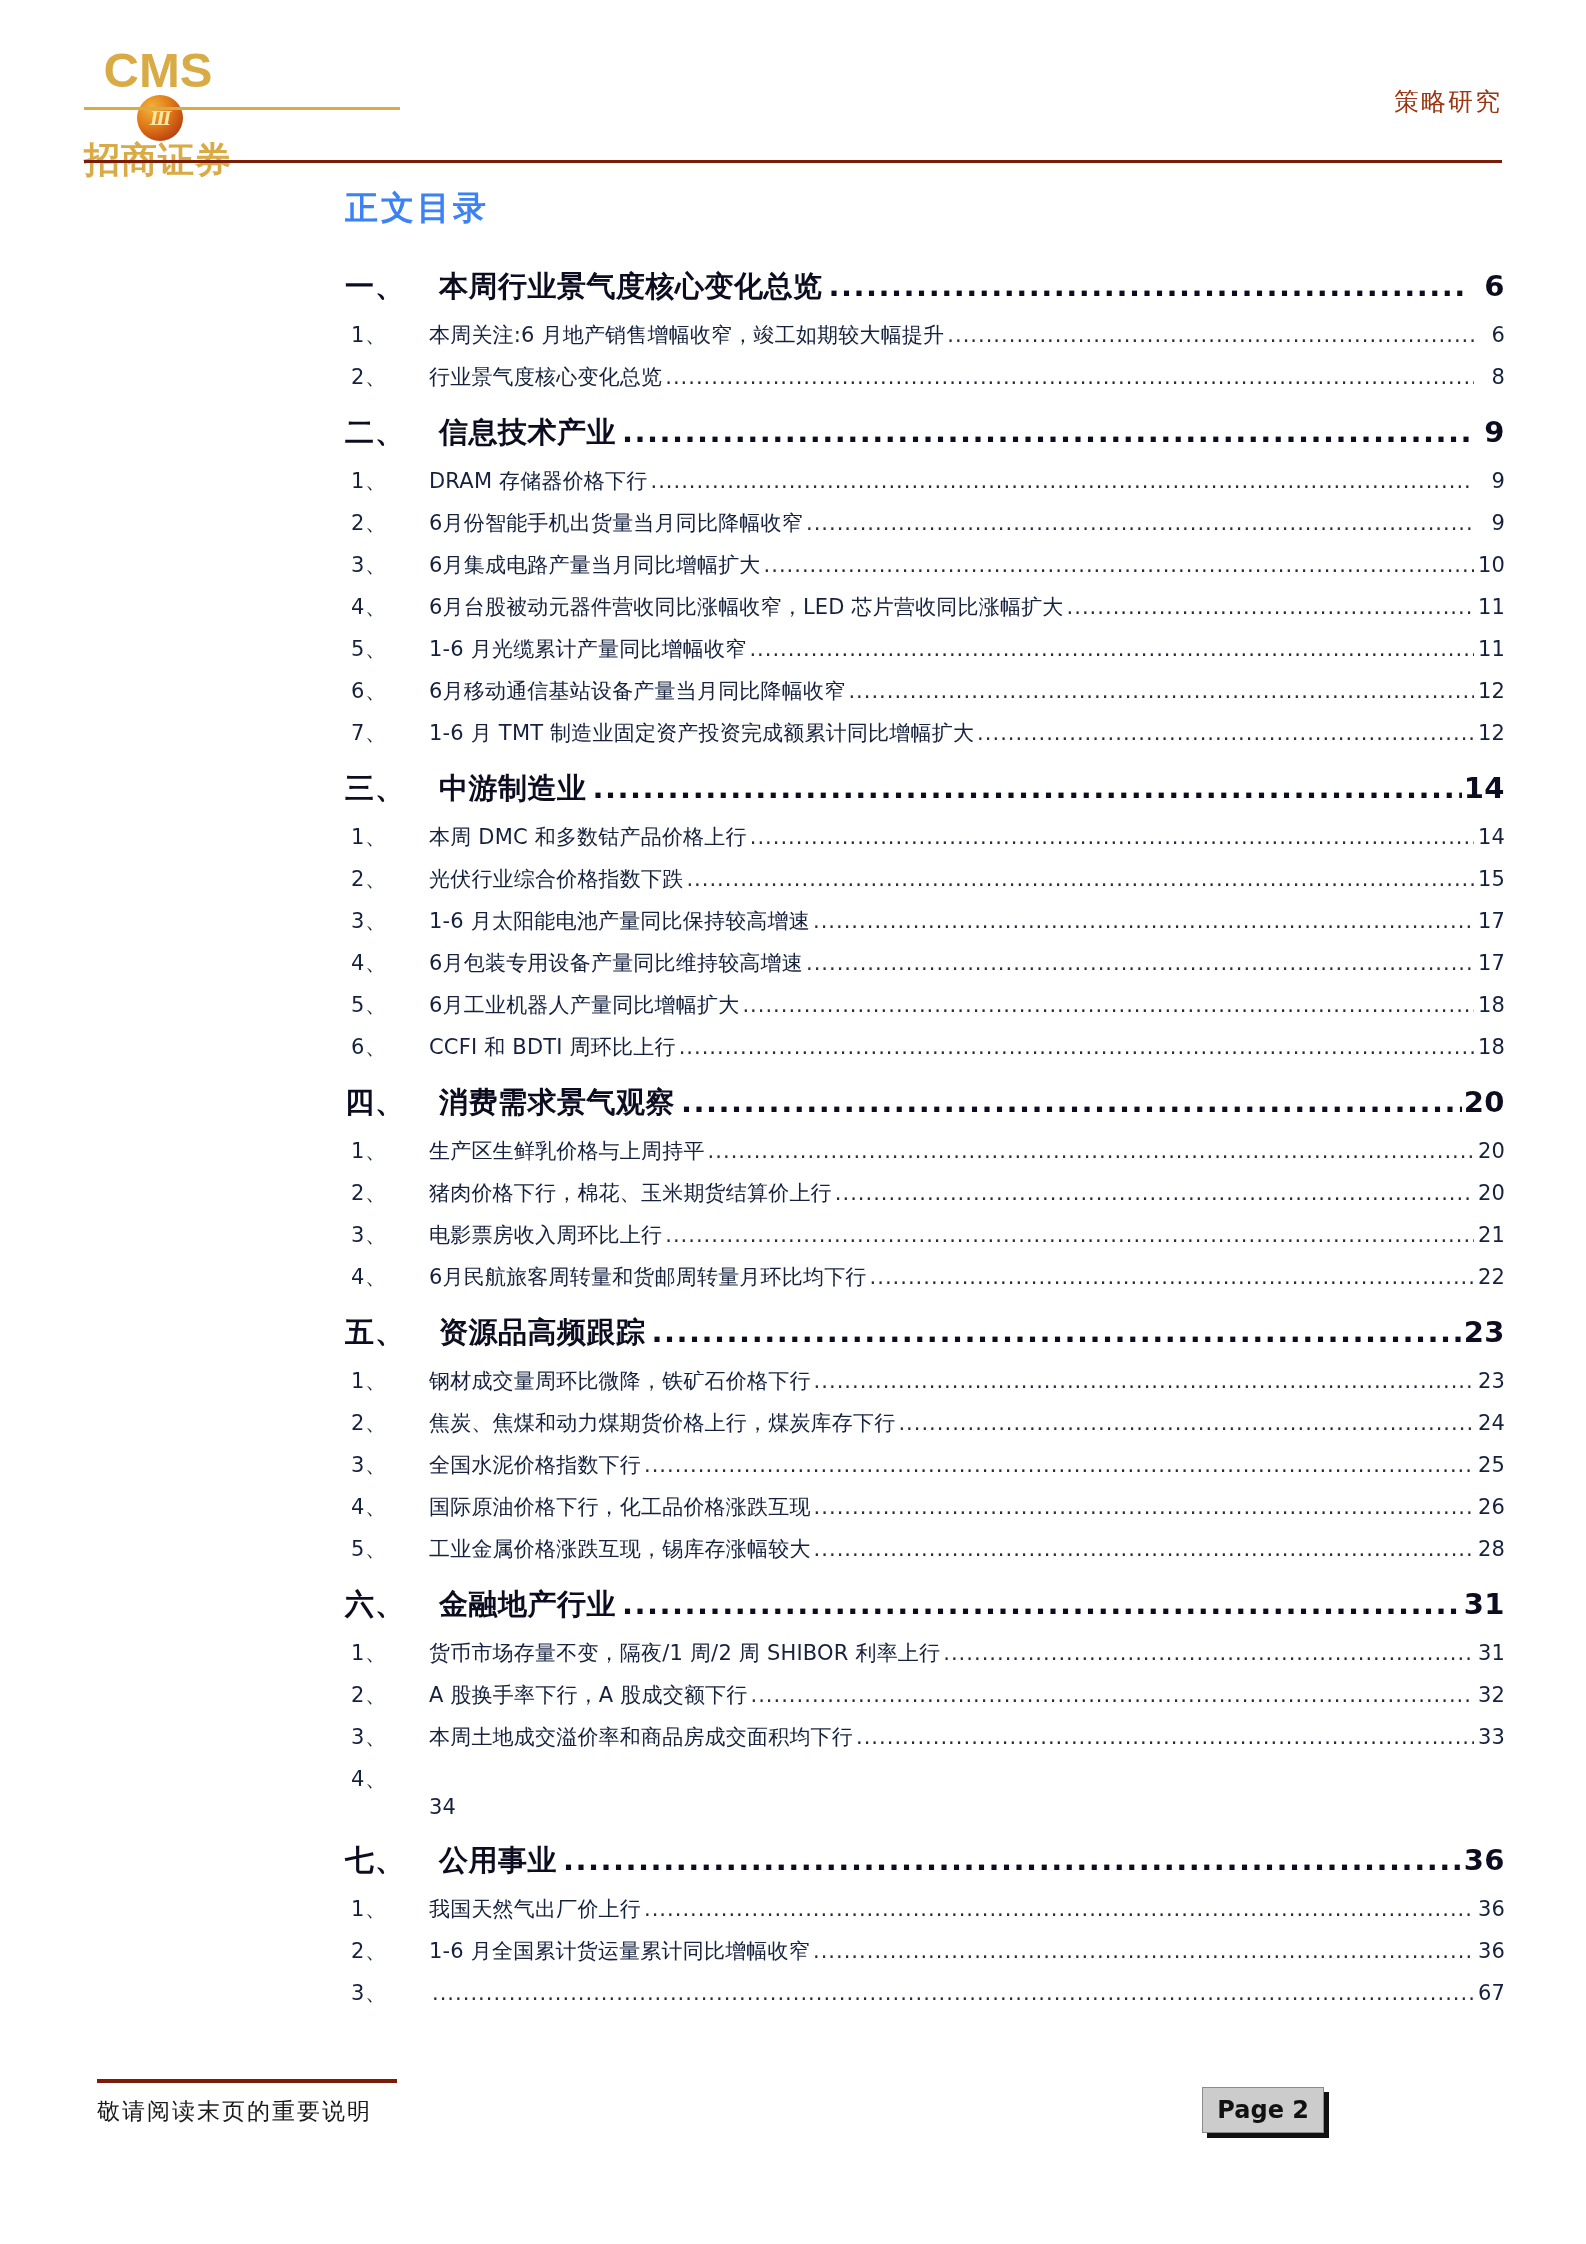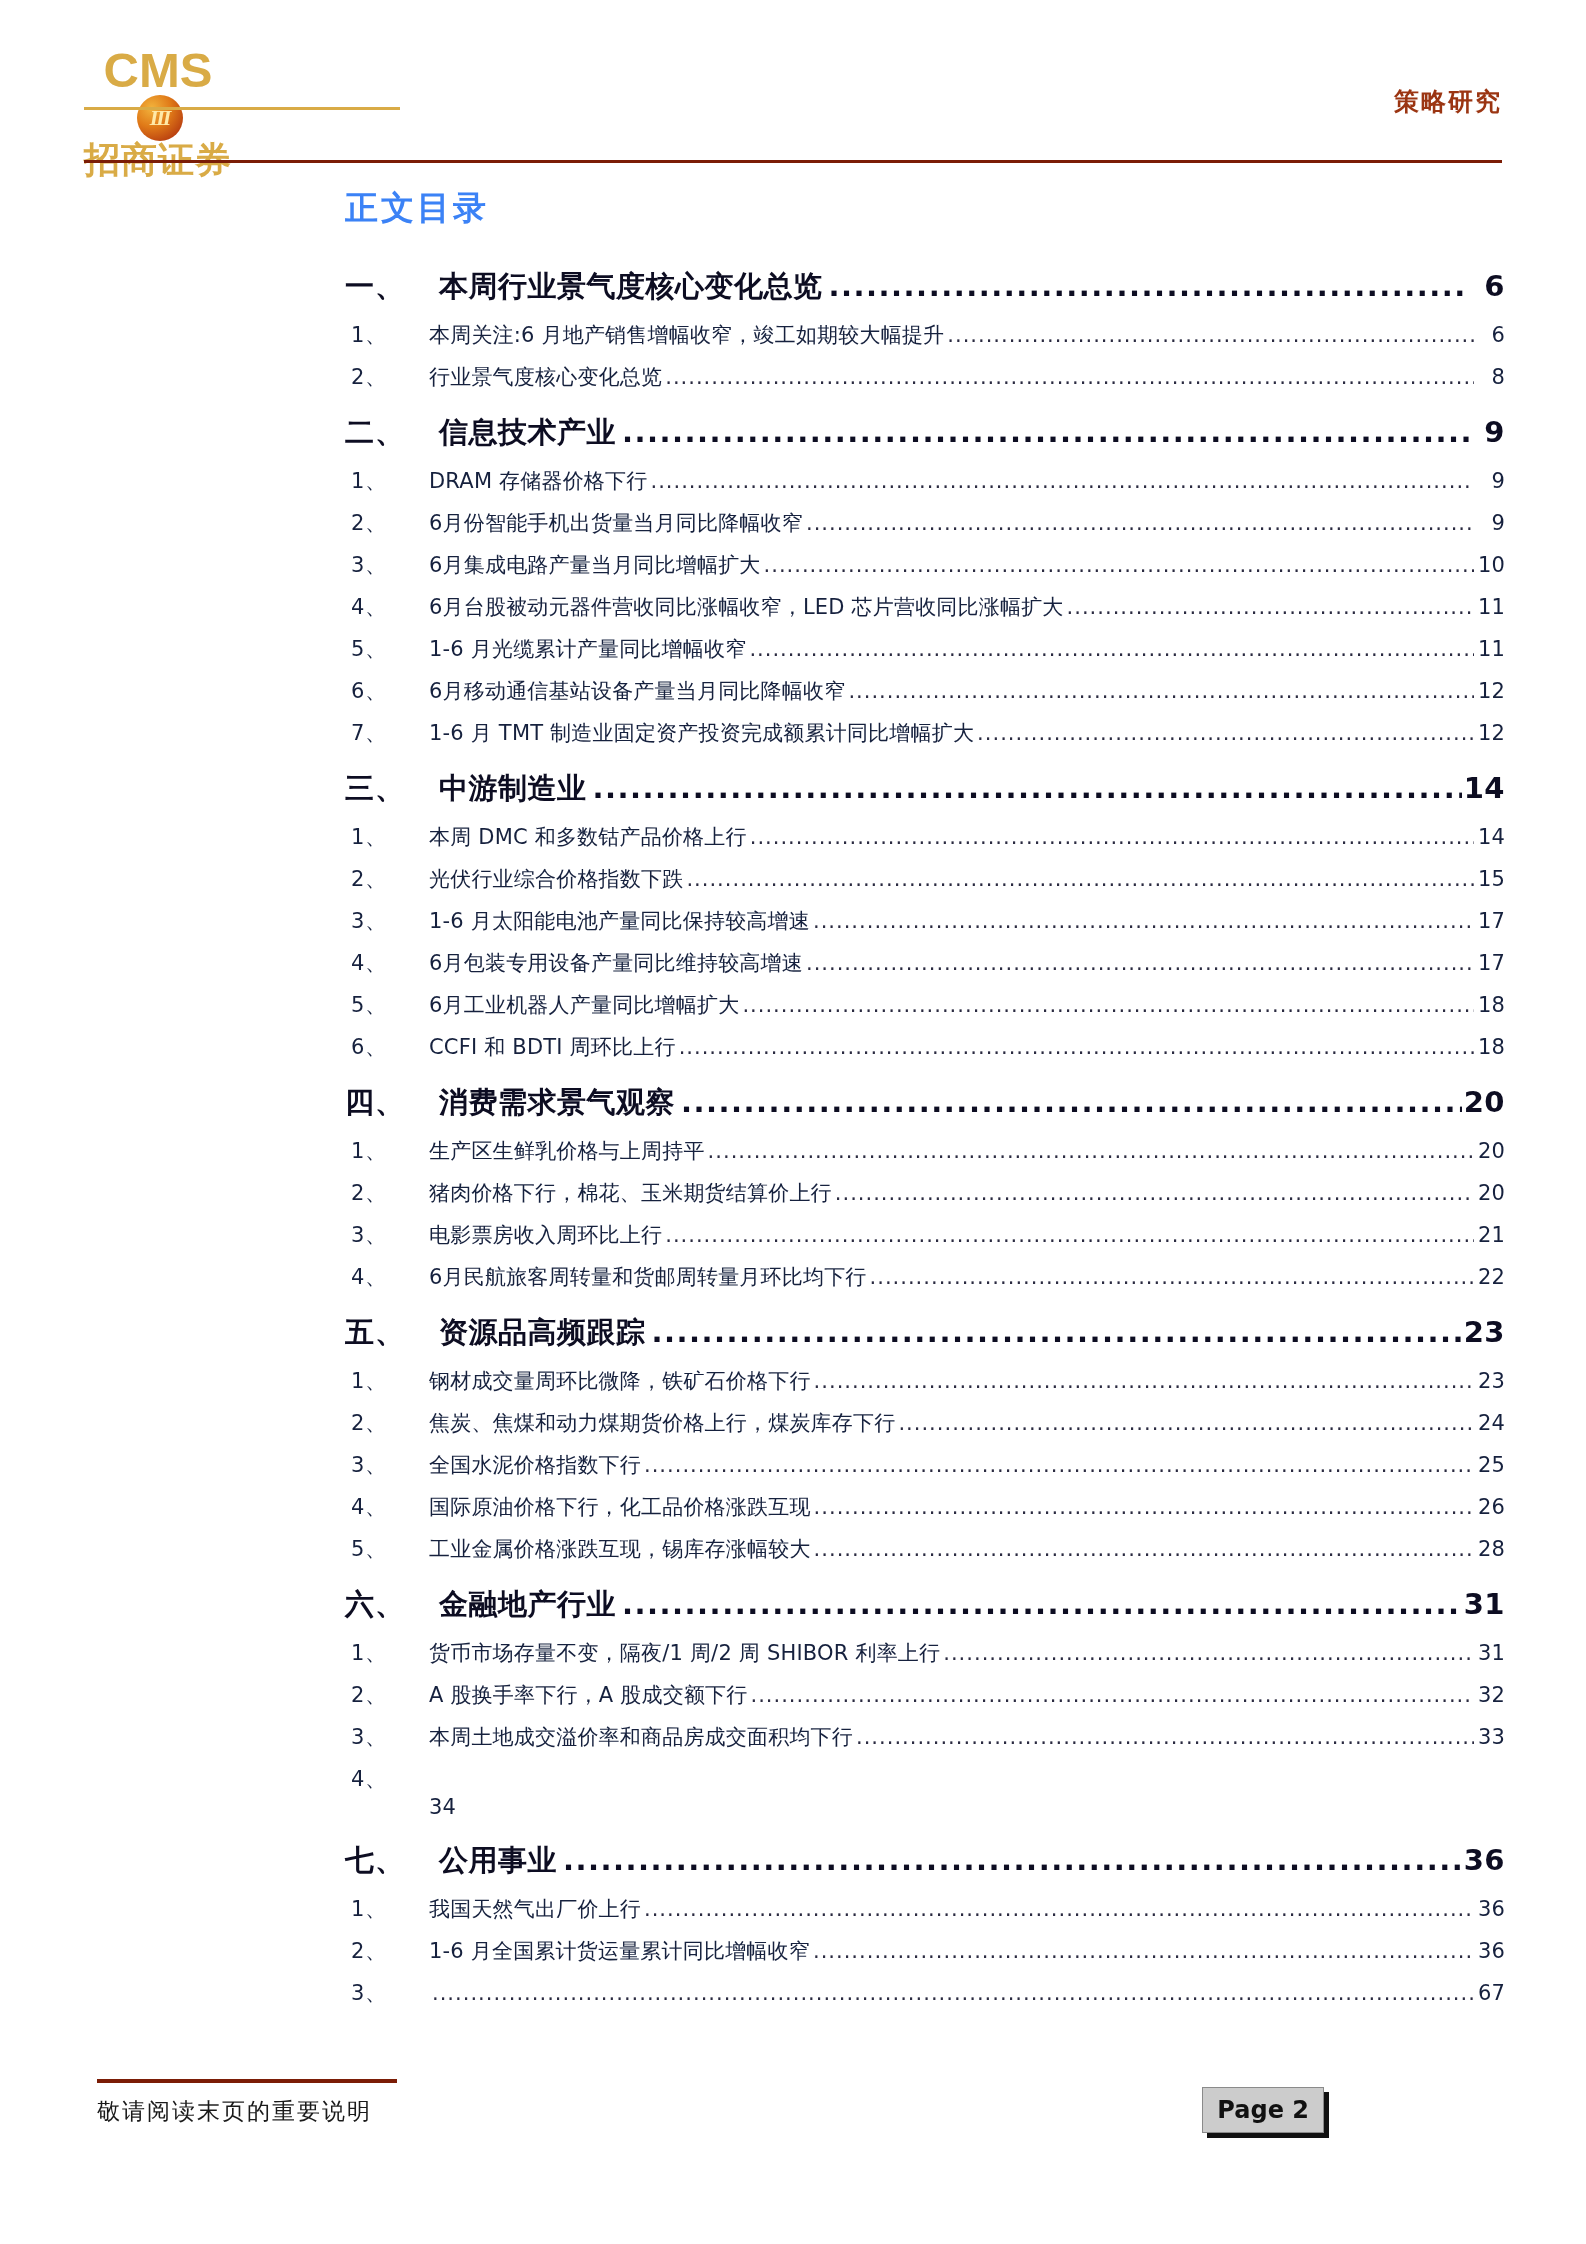"策略研究" .header-right { font-weight: bold -> normal }
